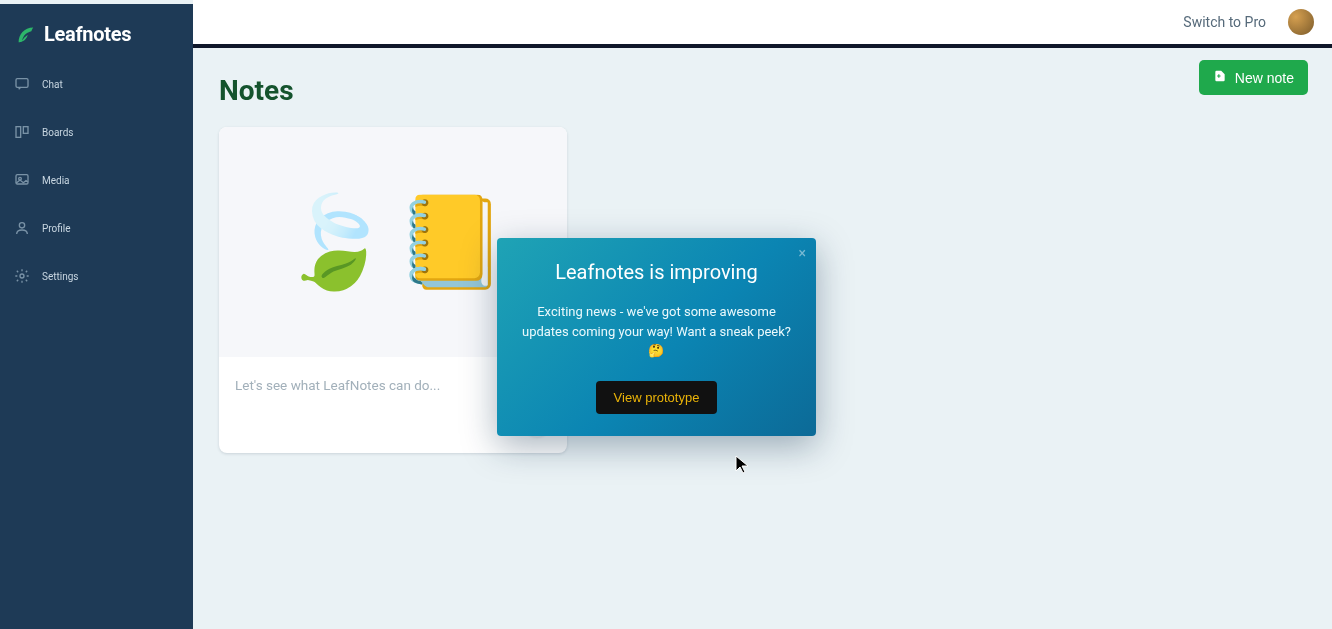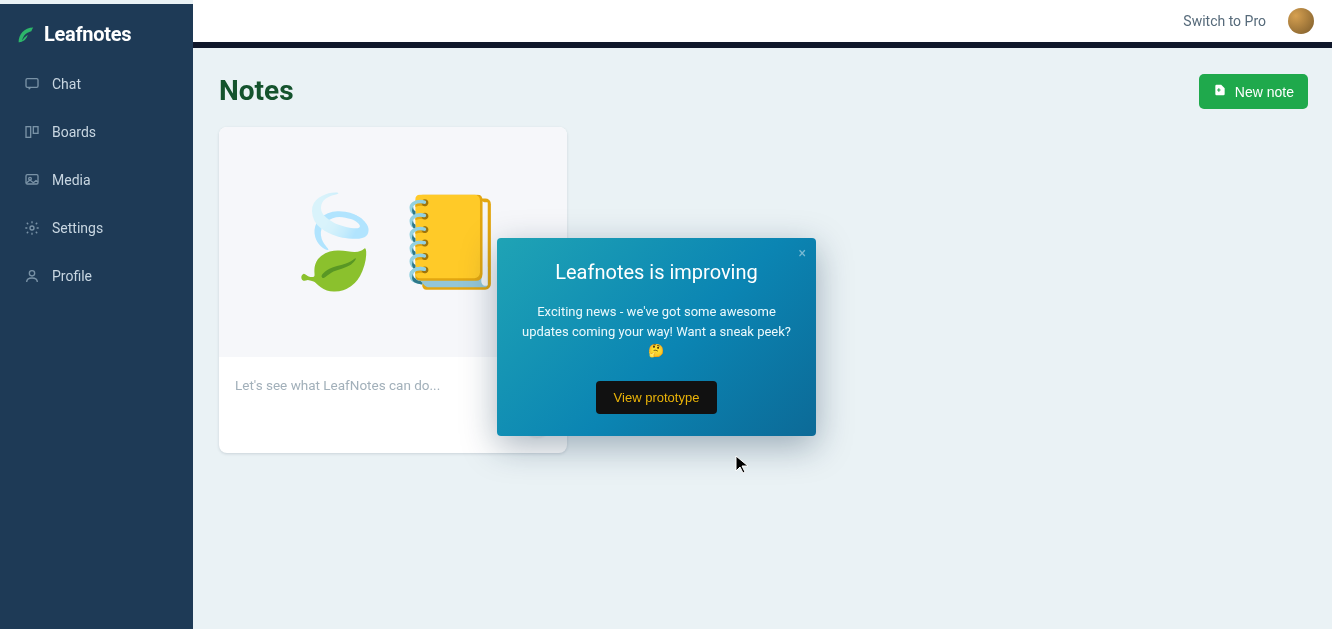"Switch to Pro" .header { border-bottom: 6px solid #0f172a -> 4px solid #0f172a }
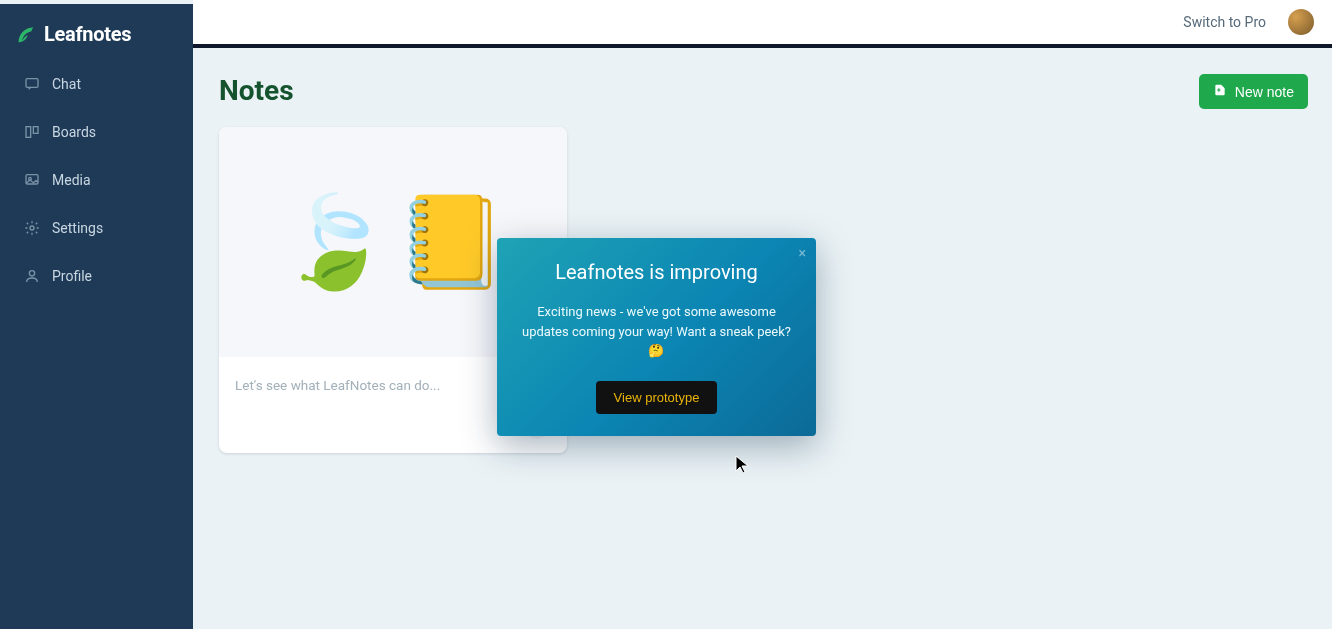"Chat" .sidebar-item { font-size: 14px -> 10px; padding: 10px 24px -> 10px 14px }
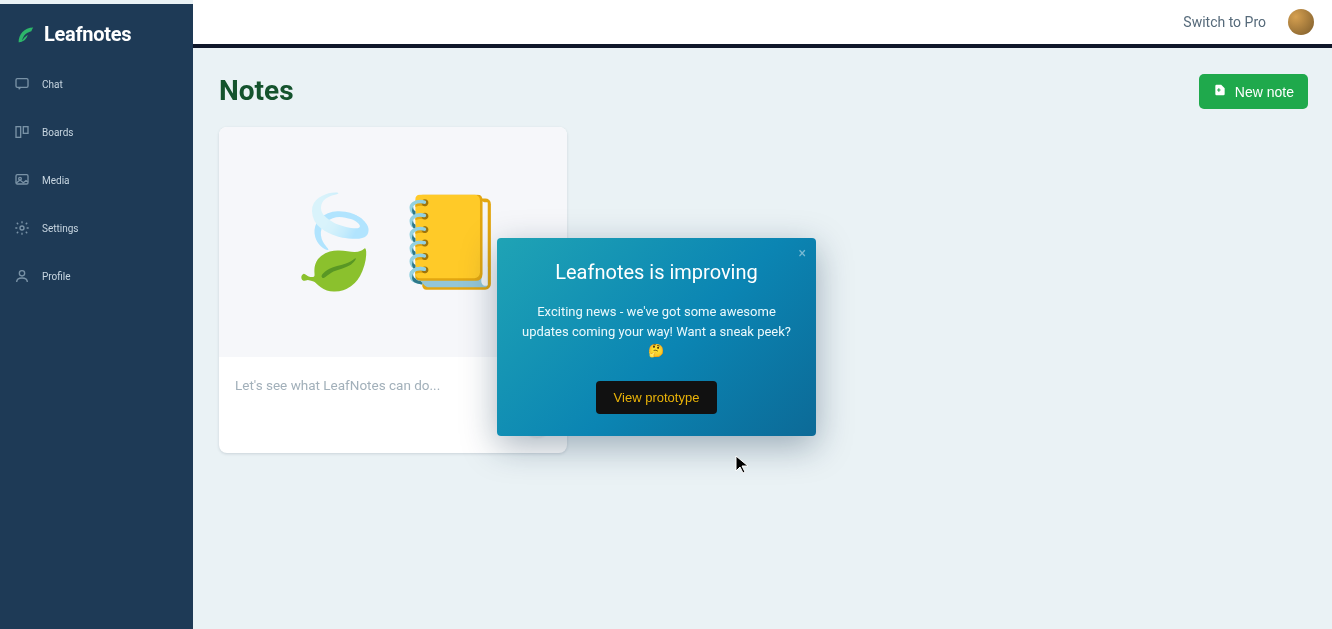"New note" .new-note-btn { top: 26px -> 12px }
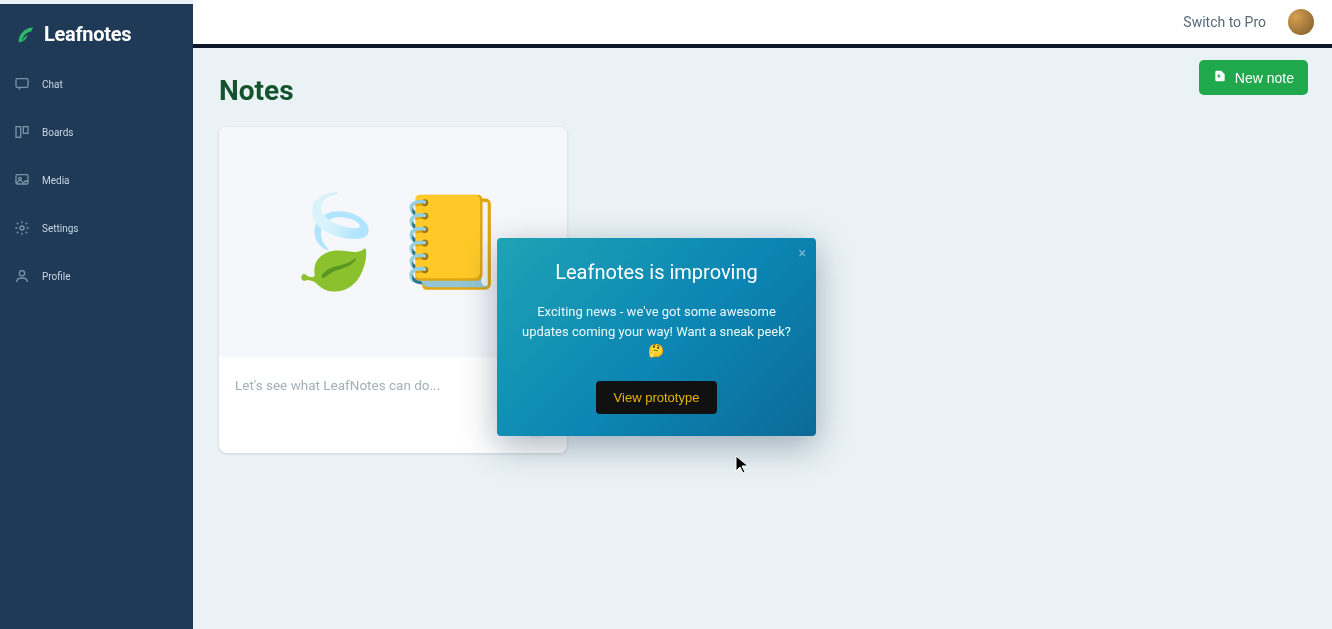"Settings" div.sidebar-item { order: before "Profile" -> after "Profile" }
